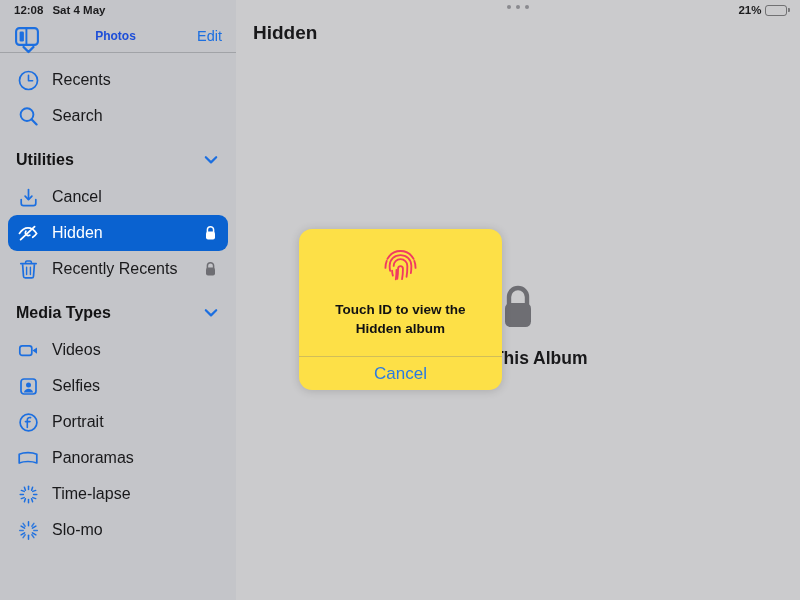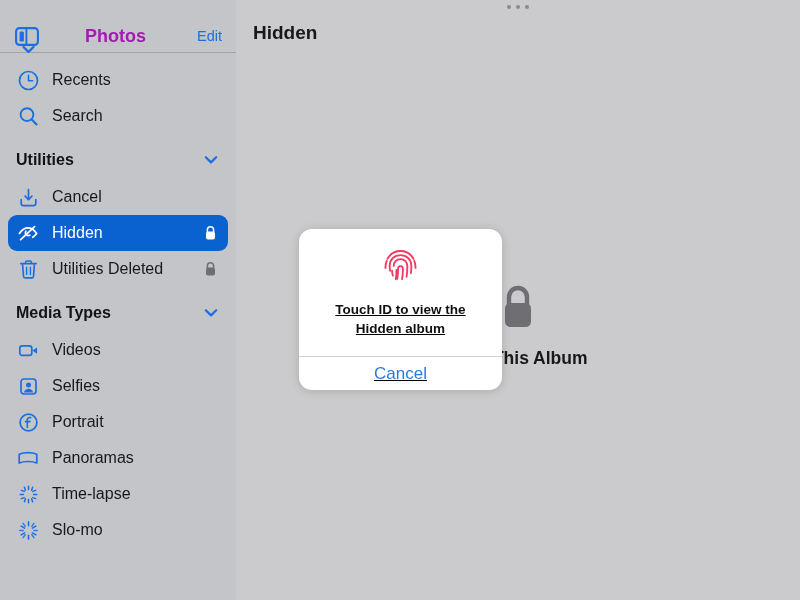"12:08" div.statusbar { html: none -> <div> <div> <span>12:08</span> <span>Sat 4 May</span> </div> <div> <span>21%</span> <span> <span><span></span></span> <span></span> </span> </div> </div> }
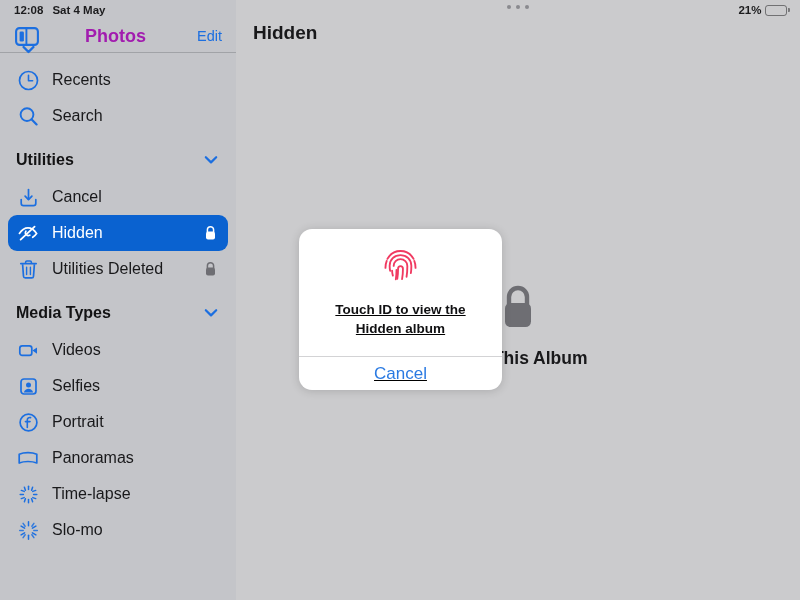"Photos" .sb-title { color: #a21caf -> #1d4ed8; font-size: 18px -> 12px }
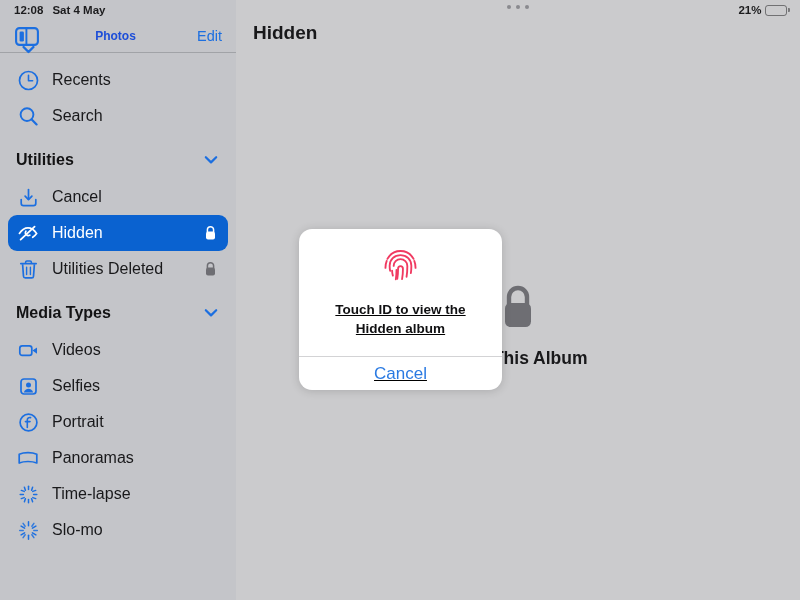"Utilities Deleted" span.sb-label { text: Utilities Deleted -> Recently Recents }
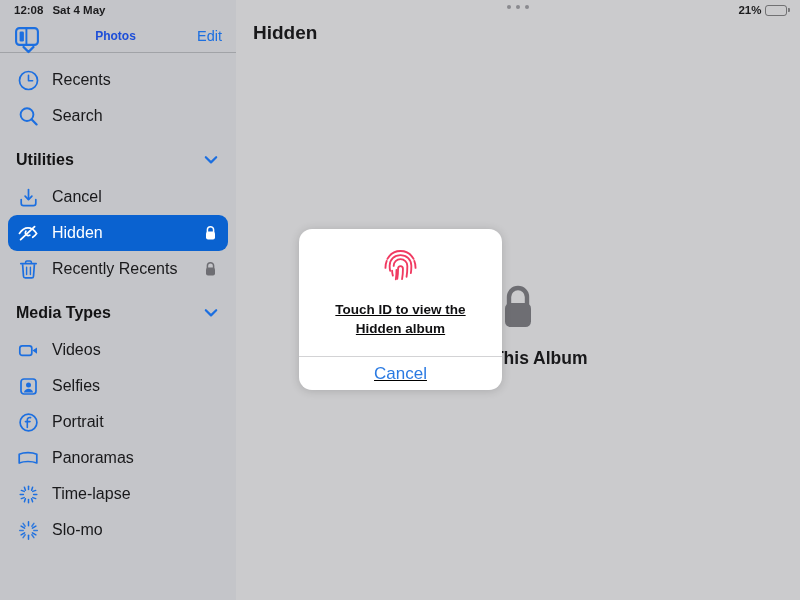"Touch ID to view the" .dialog { background: #ffffff -> #fde047; text-decoration: underline -> none }
